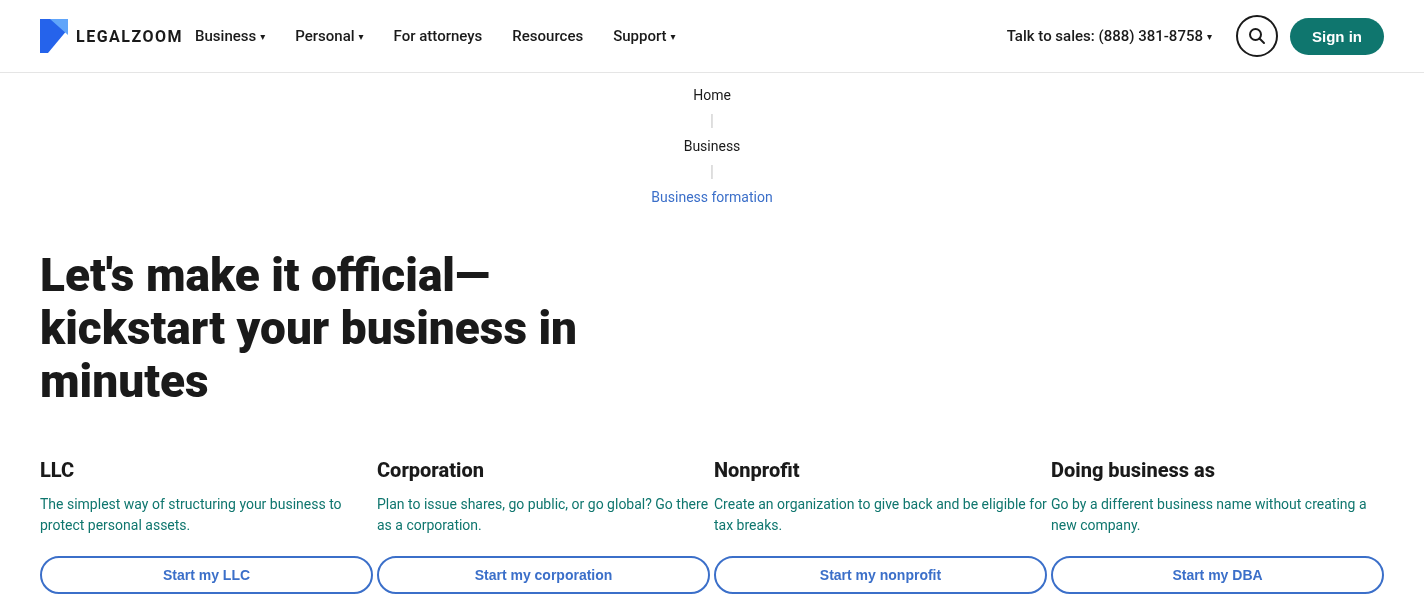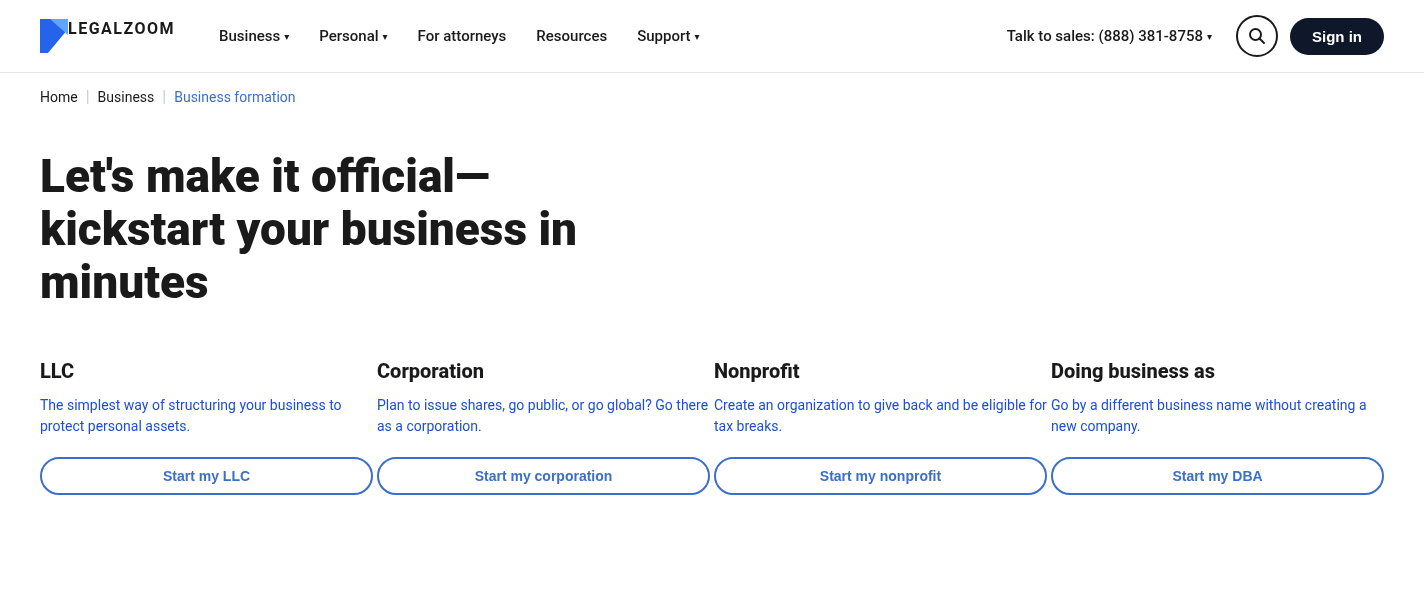"LEGALZOOM" .logo-area { align-items: none -> center; gap: none -> 8px; margin-right: 32px -> none }
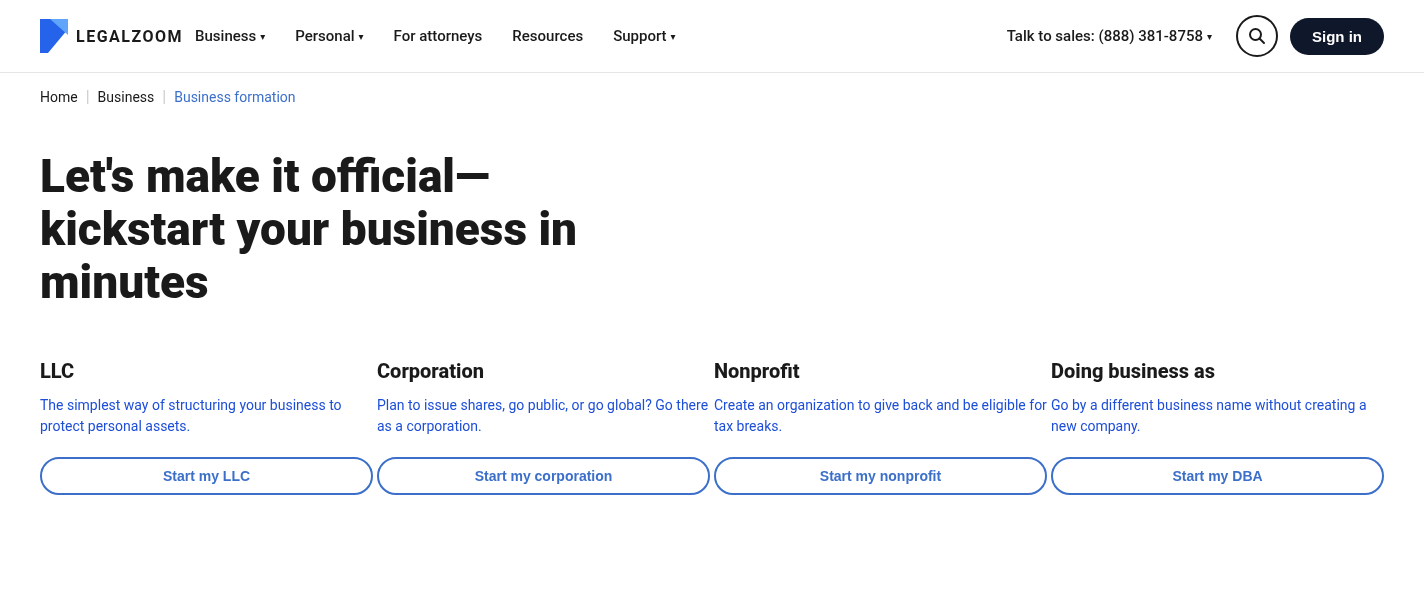"Sign in" .signin-btn { background: #0f172a -> #0f766e }
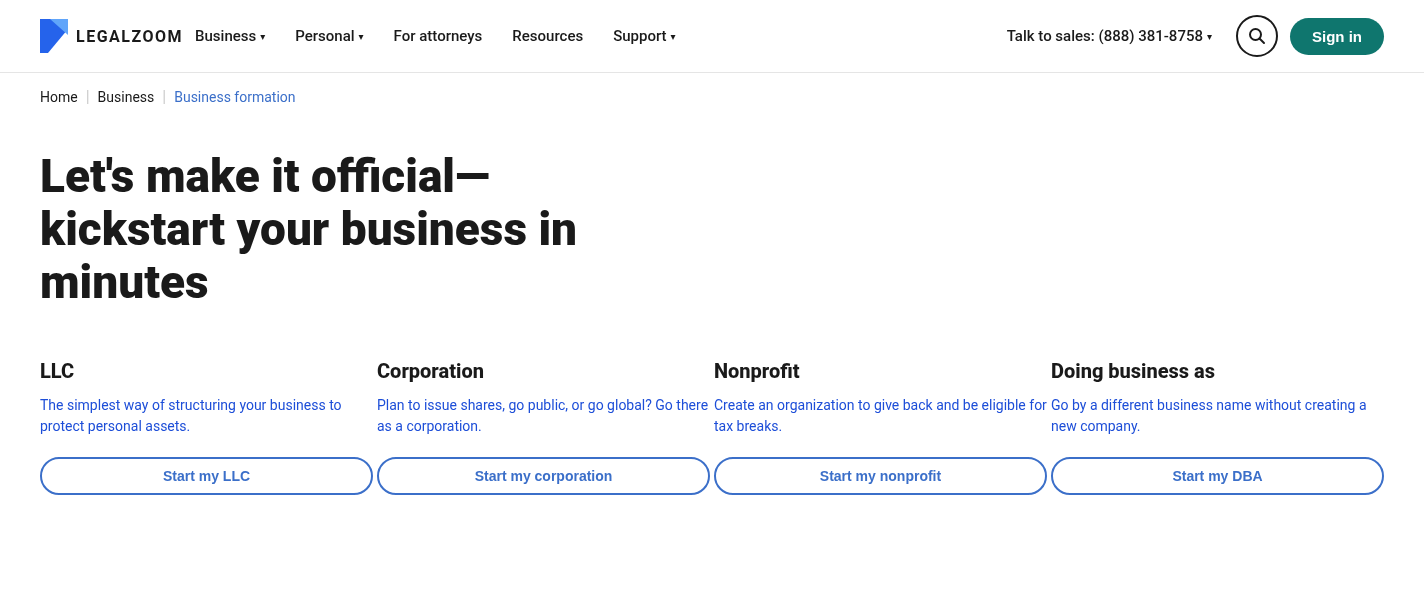"Home" .breadcrumb { flex-direction: none -> column }
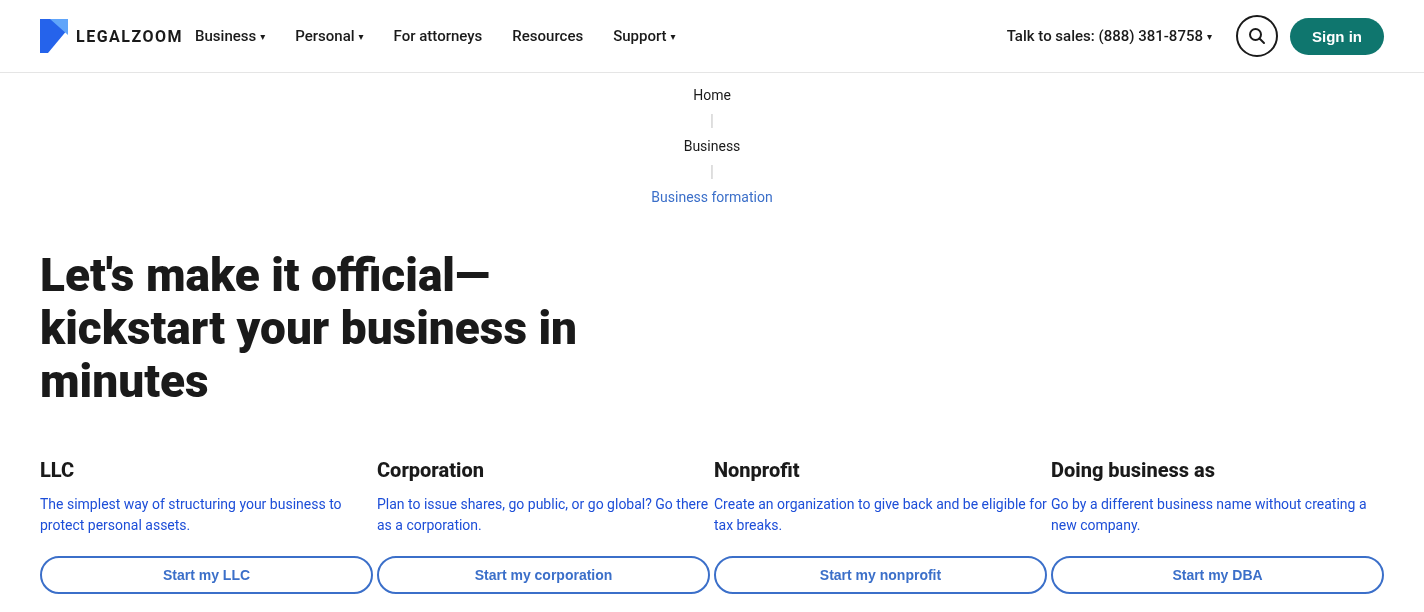"The simplest way of structuring" .card-desc { color: #1d4ed8 -> #0f766e }
